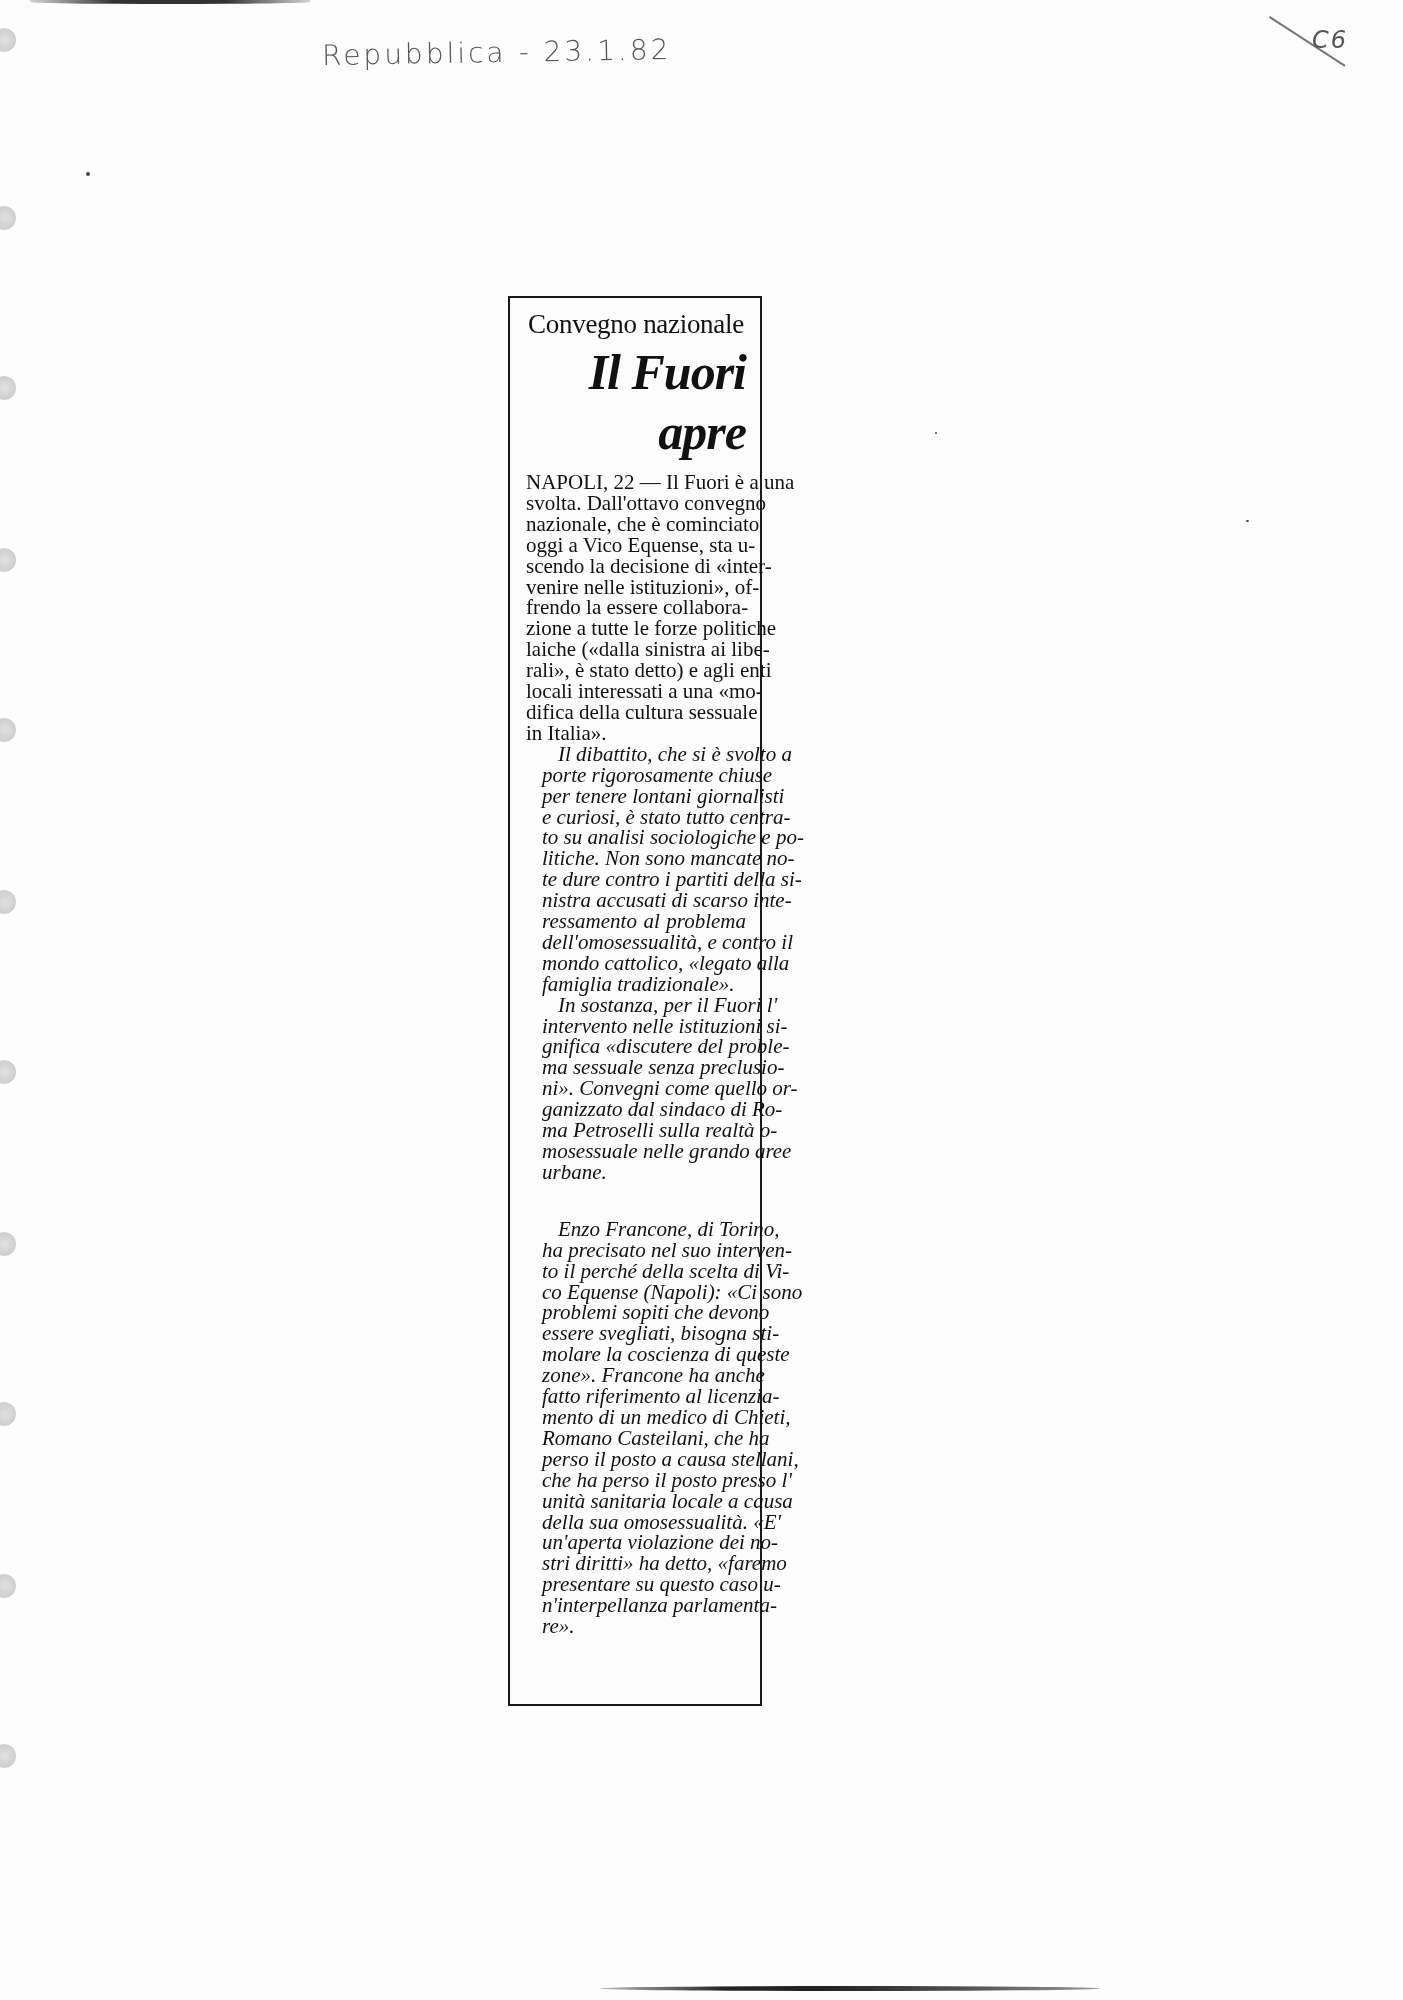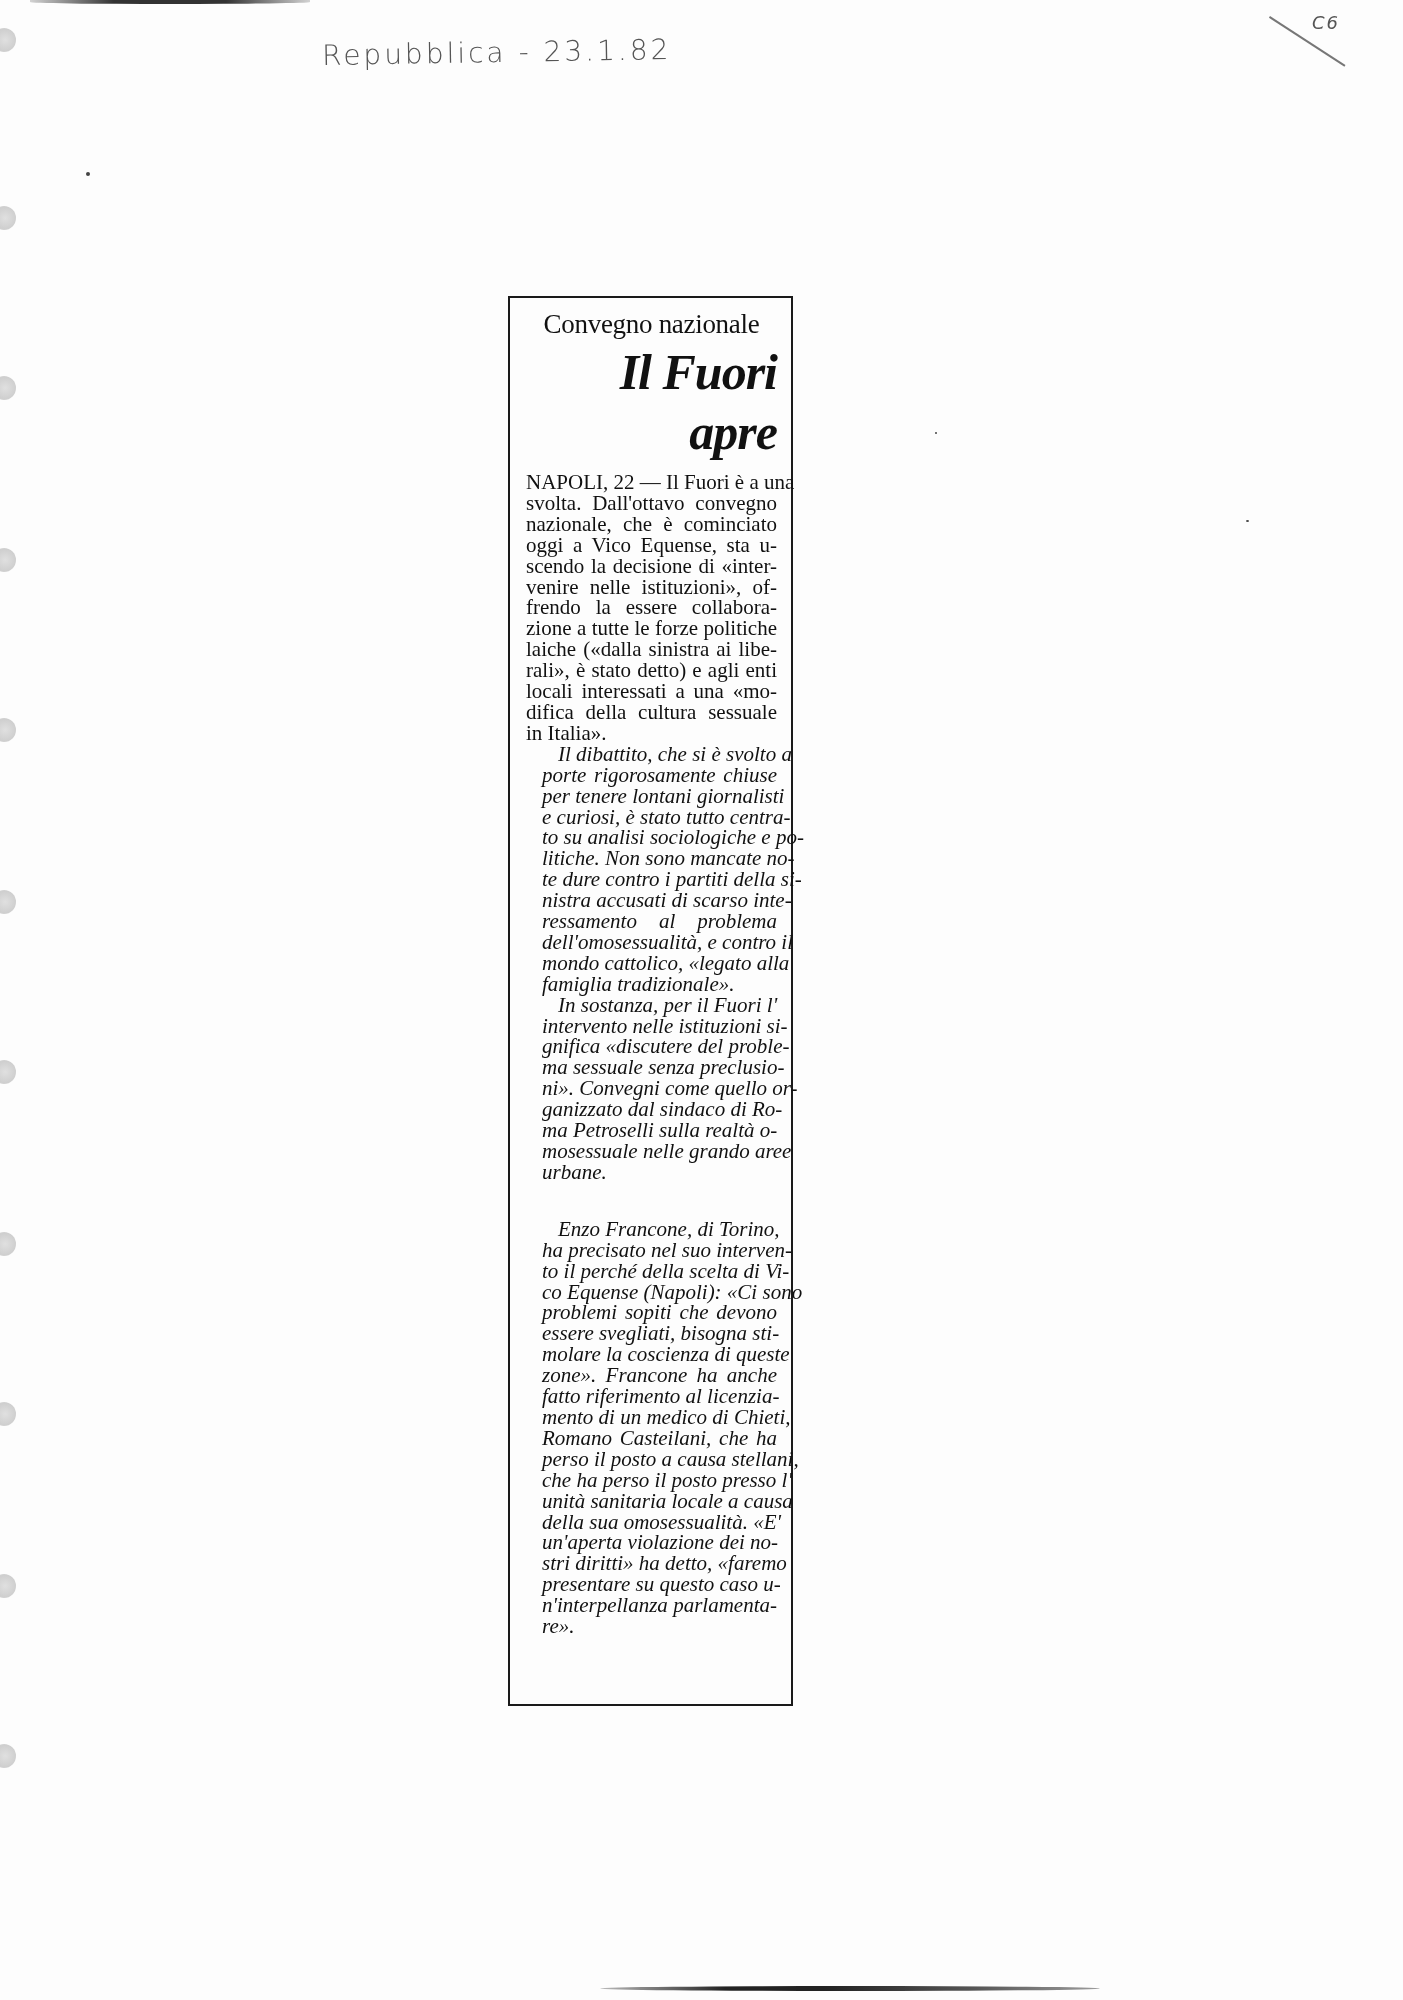"C6" .hw-code { font-size: 18px -> 24px; top: 12px -> 26px }
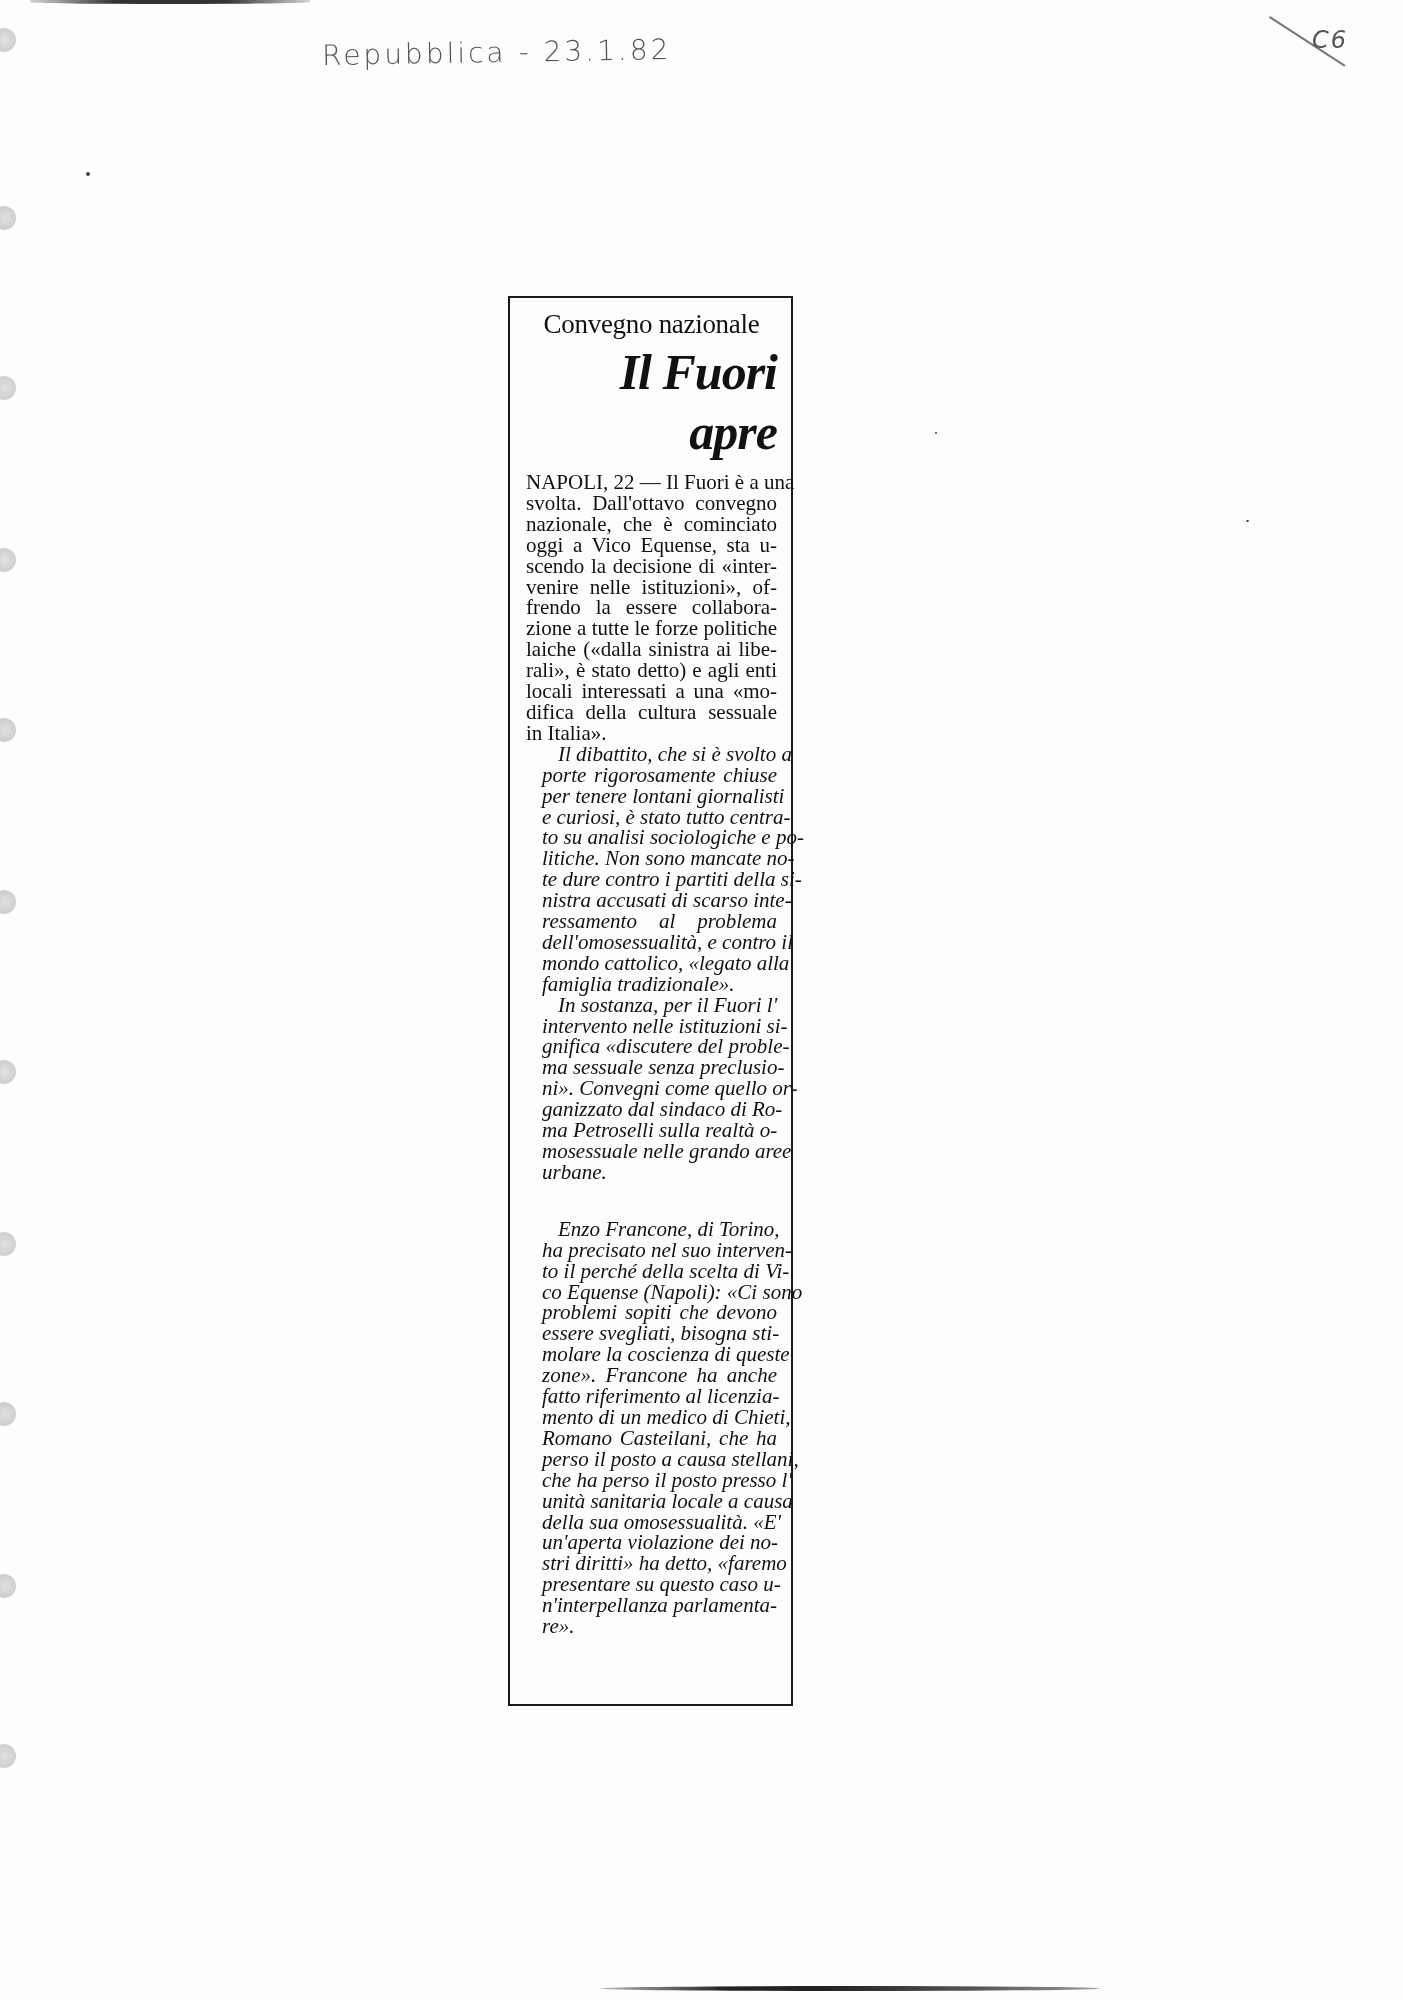"Convegno nazionale" .clipping { width: 285px -> 254px }
